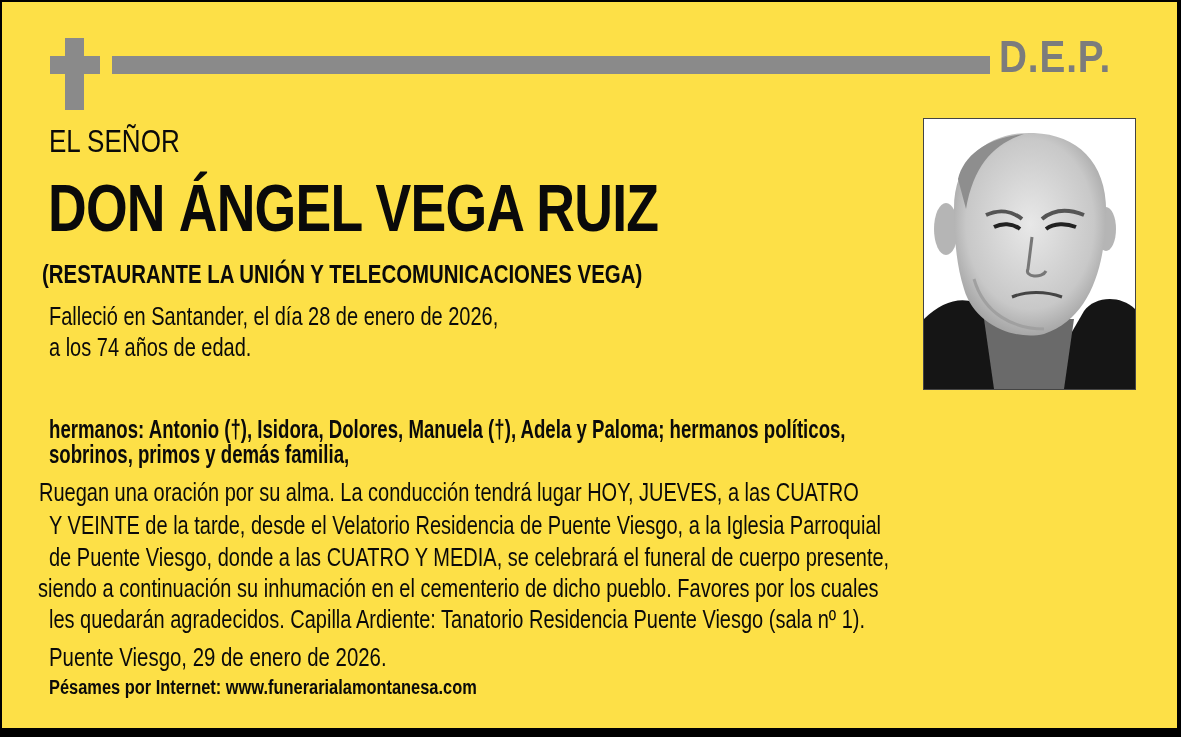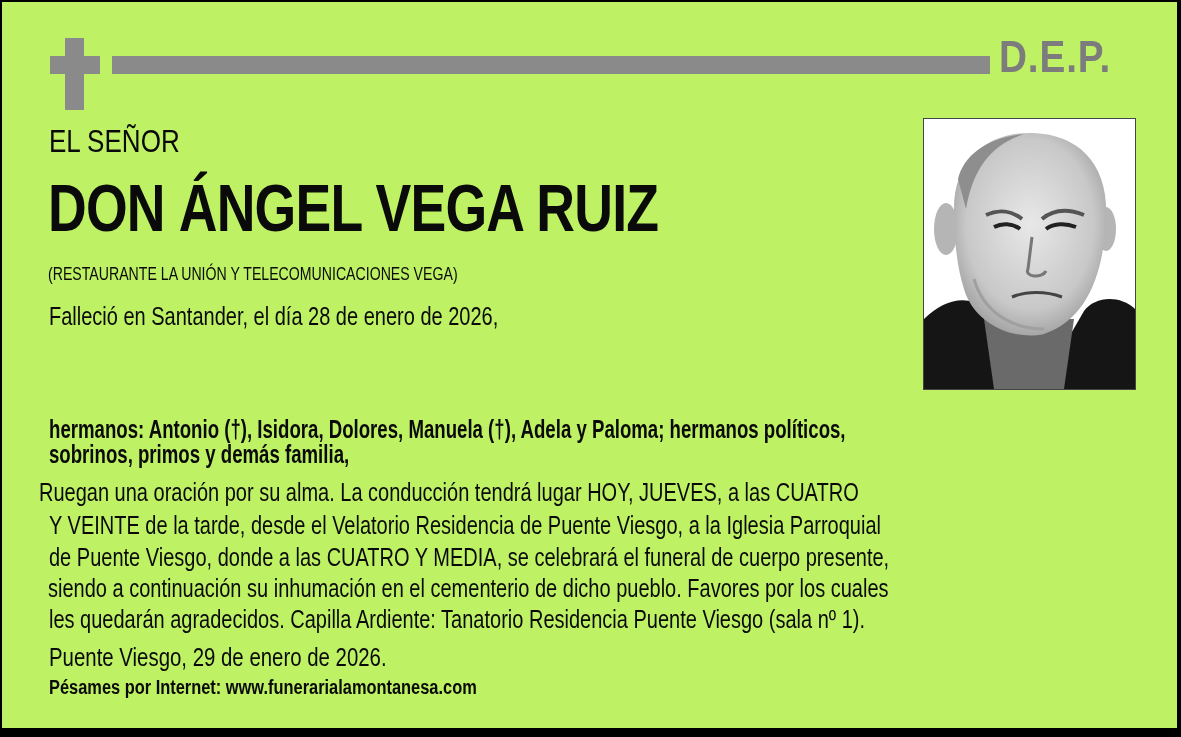"D.E.P." .card { background: #bef264 -> #fde047 }
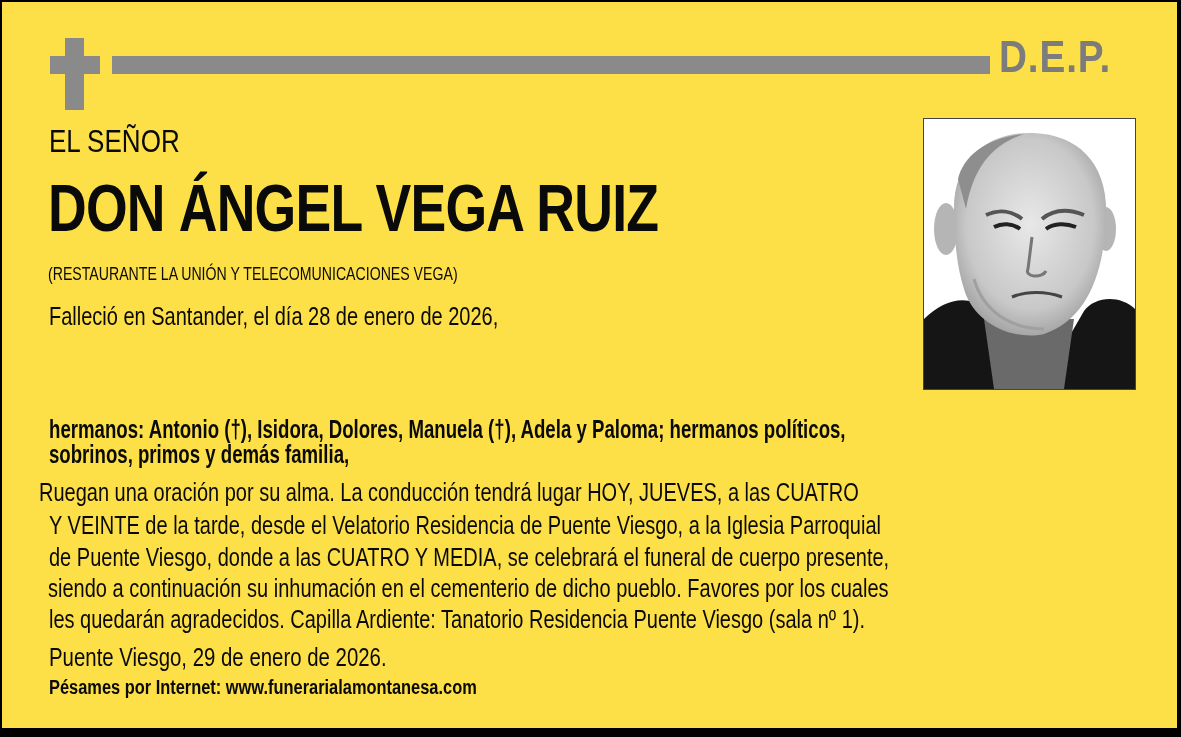"(RESTAURANTE LA UNIÓN Y" .sub { font-size: 18px -> 26px; font-weight: 400 -> 700; left: 46px -> 40px }
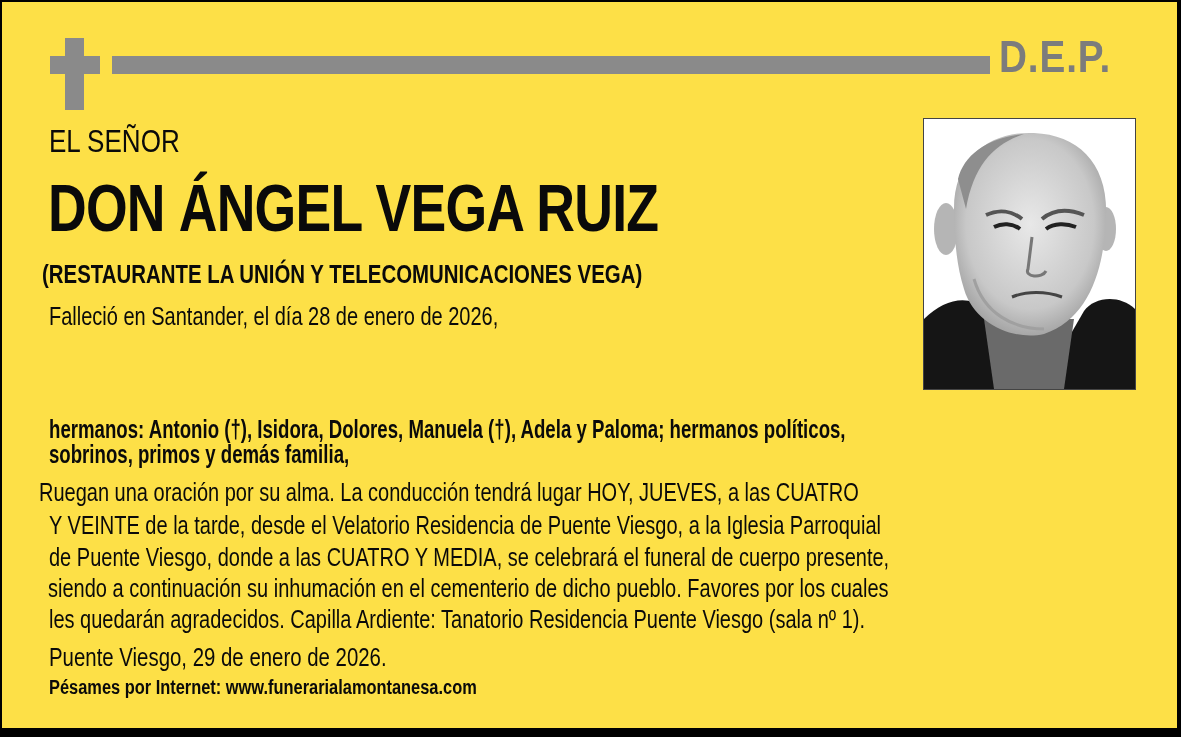"a los 74 años de" div.abs { html: none -> <div> <span>a los 74 años de edad.</span> </div> }
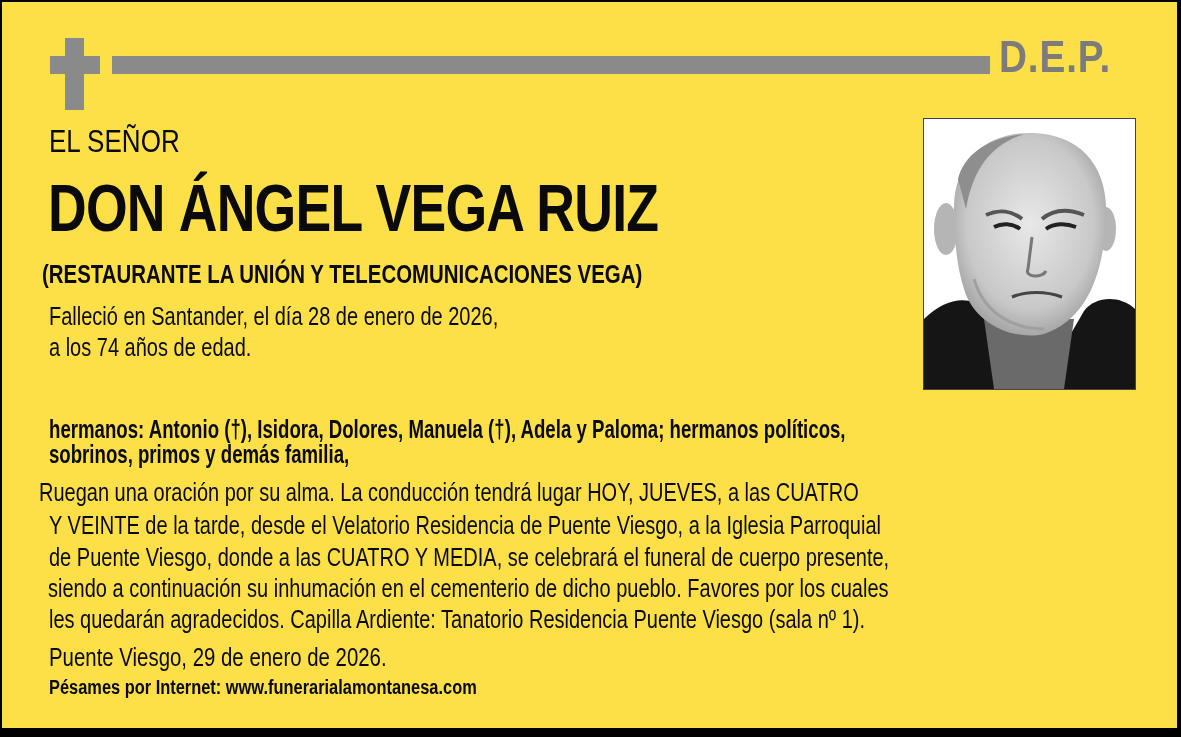"siendo a continuación su inhumación" .ob4 { left: 46px -> 36px }
